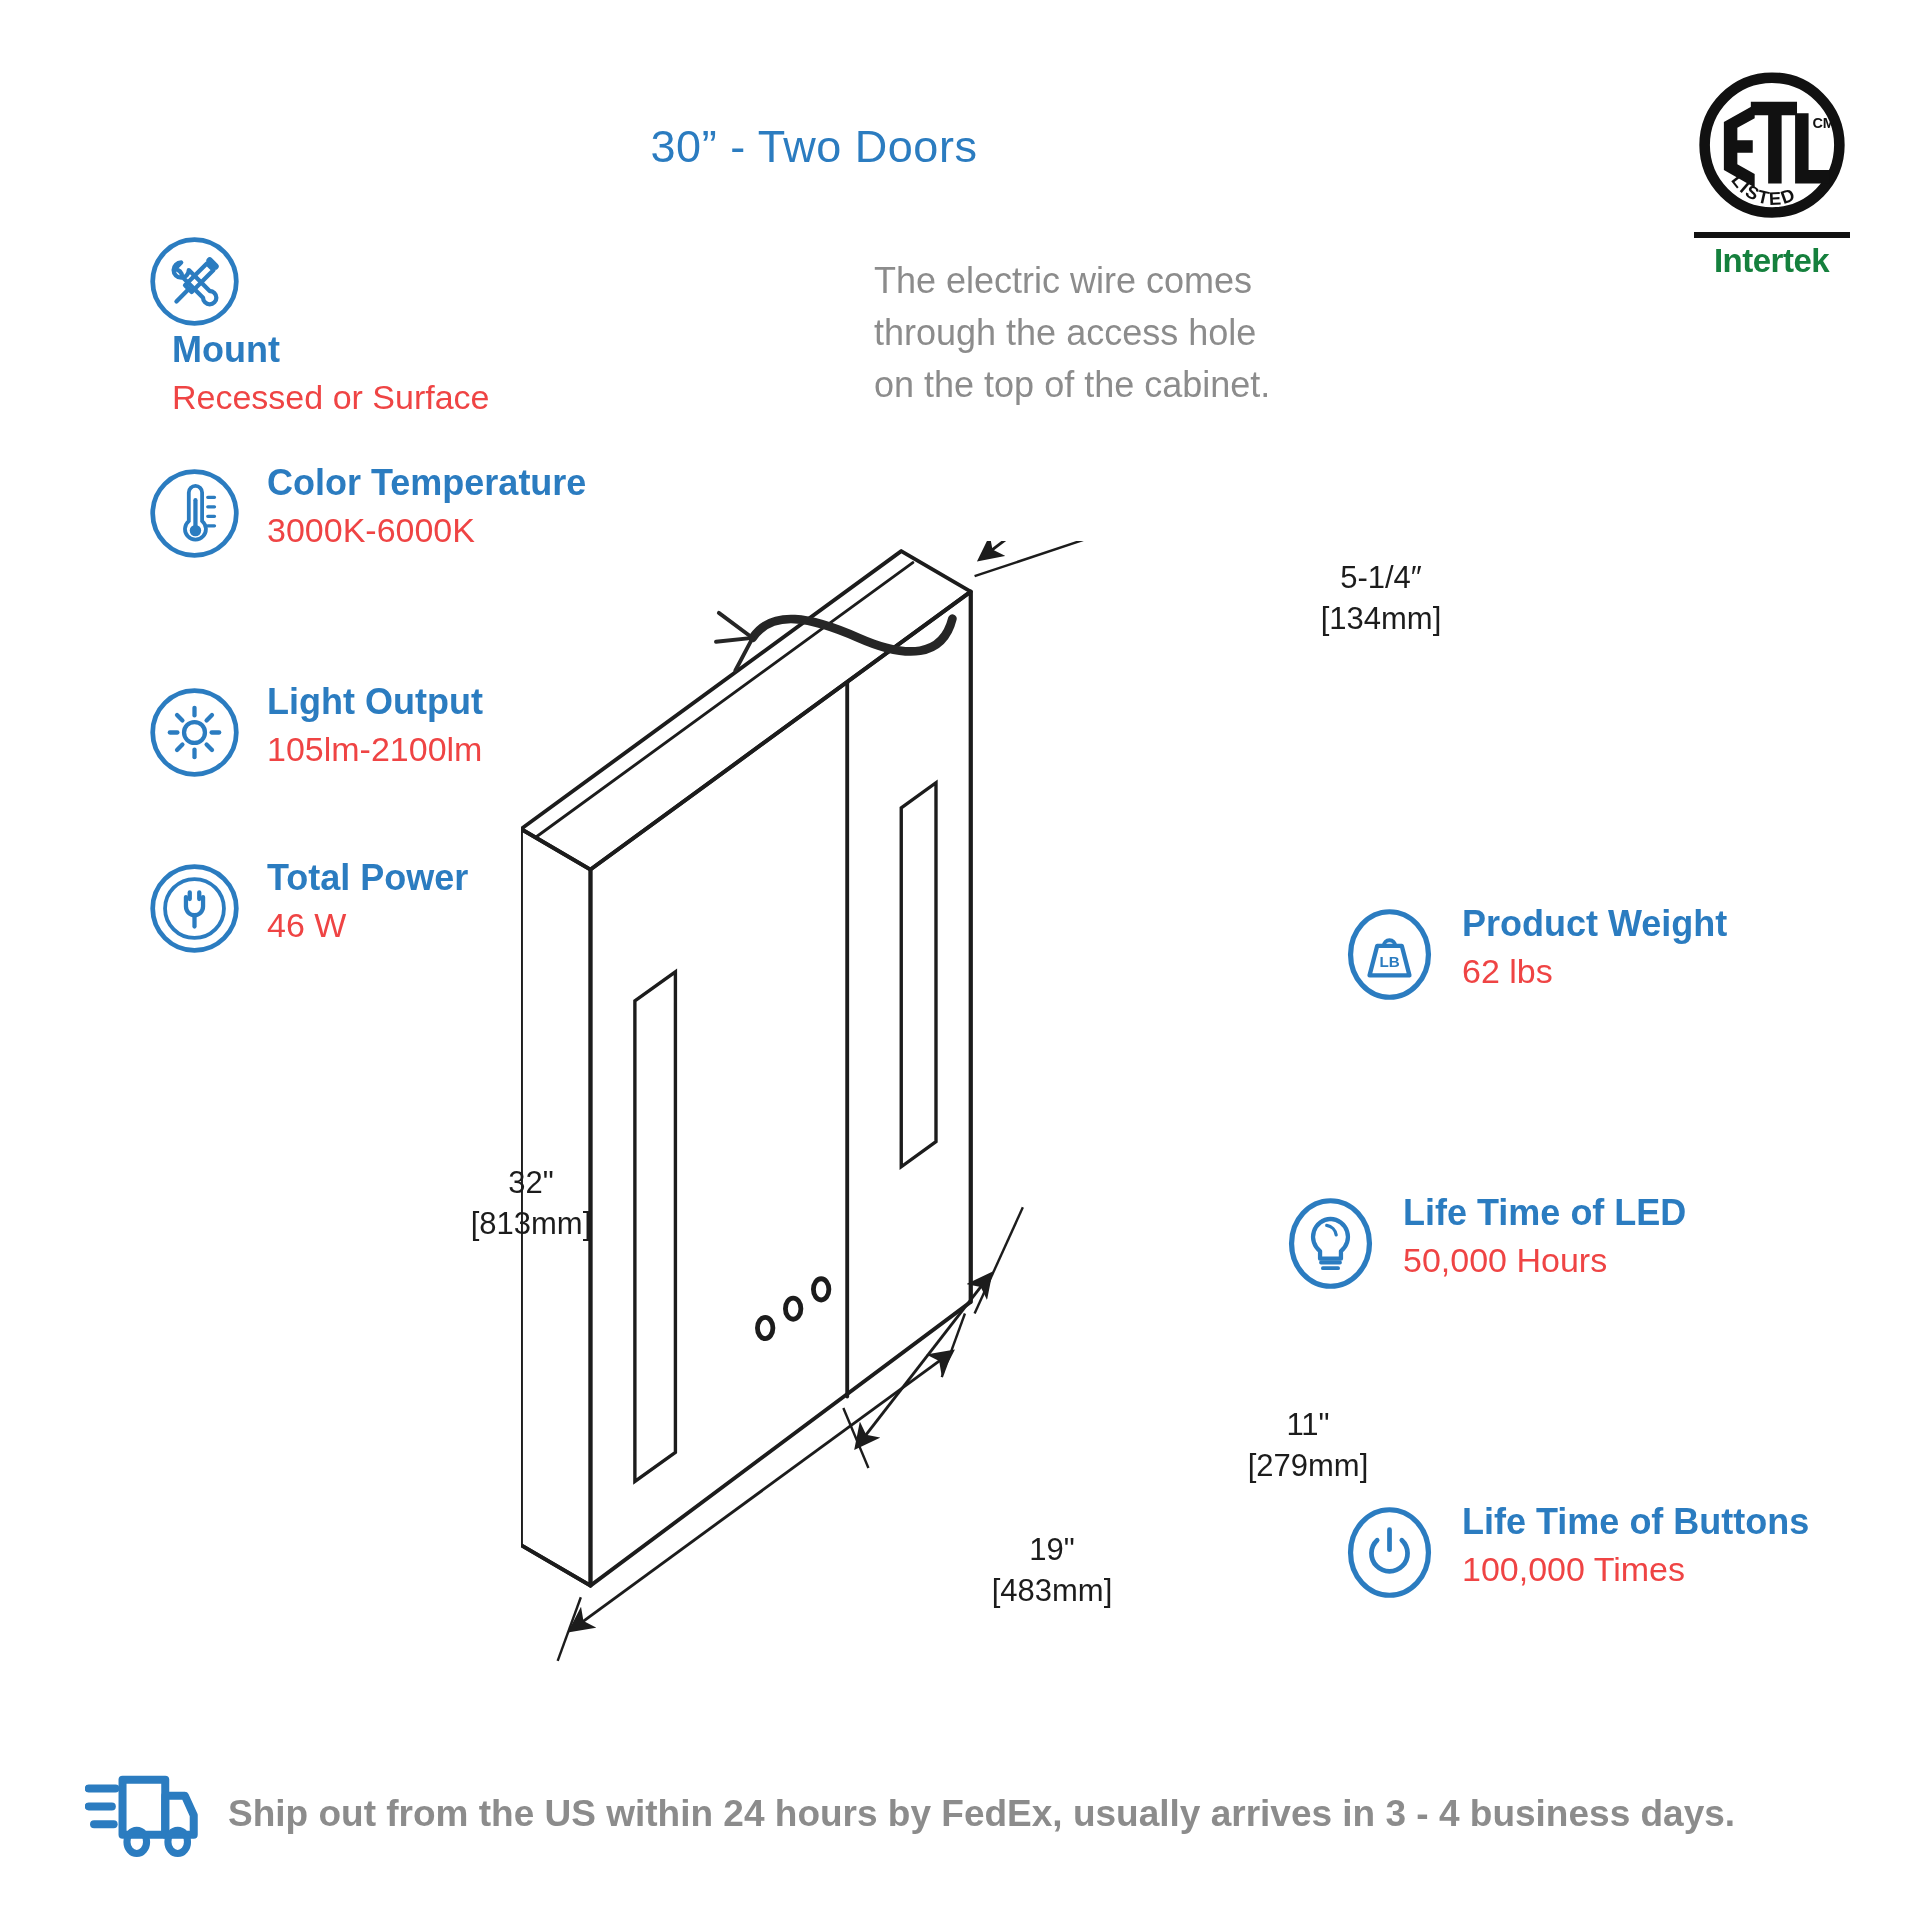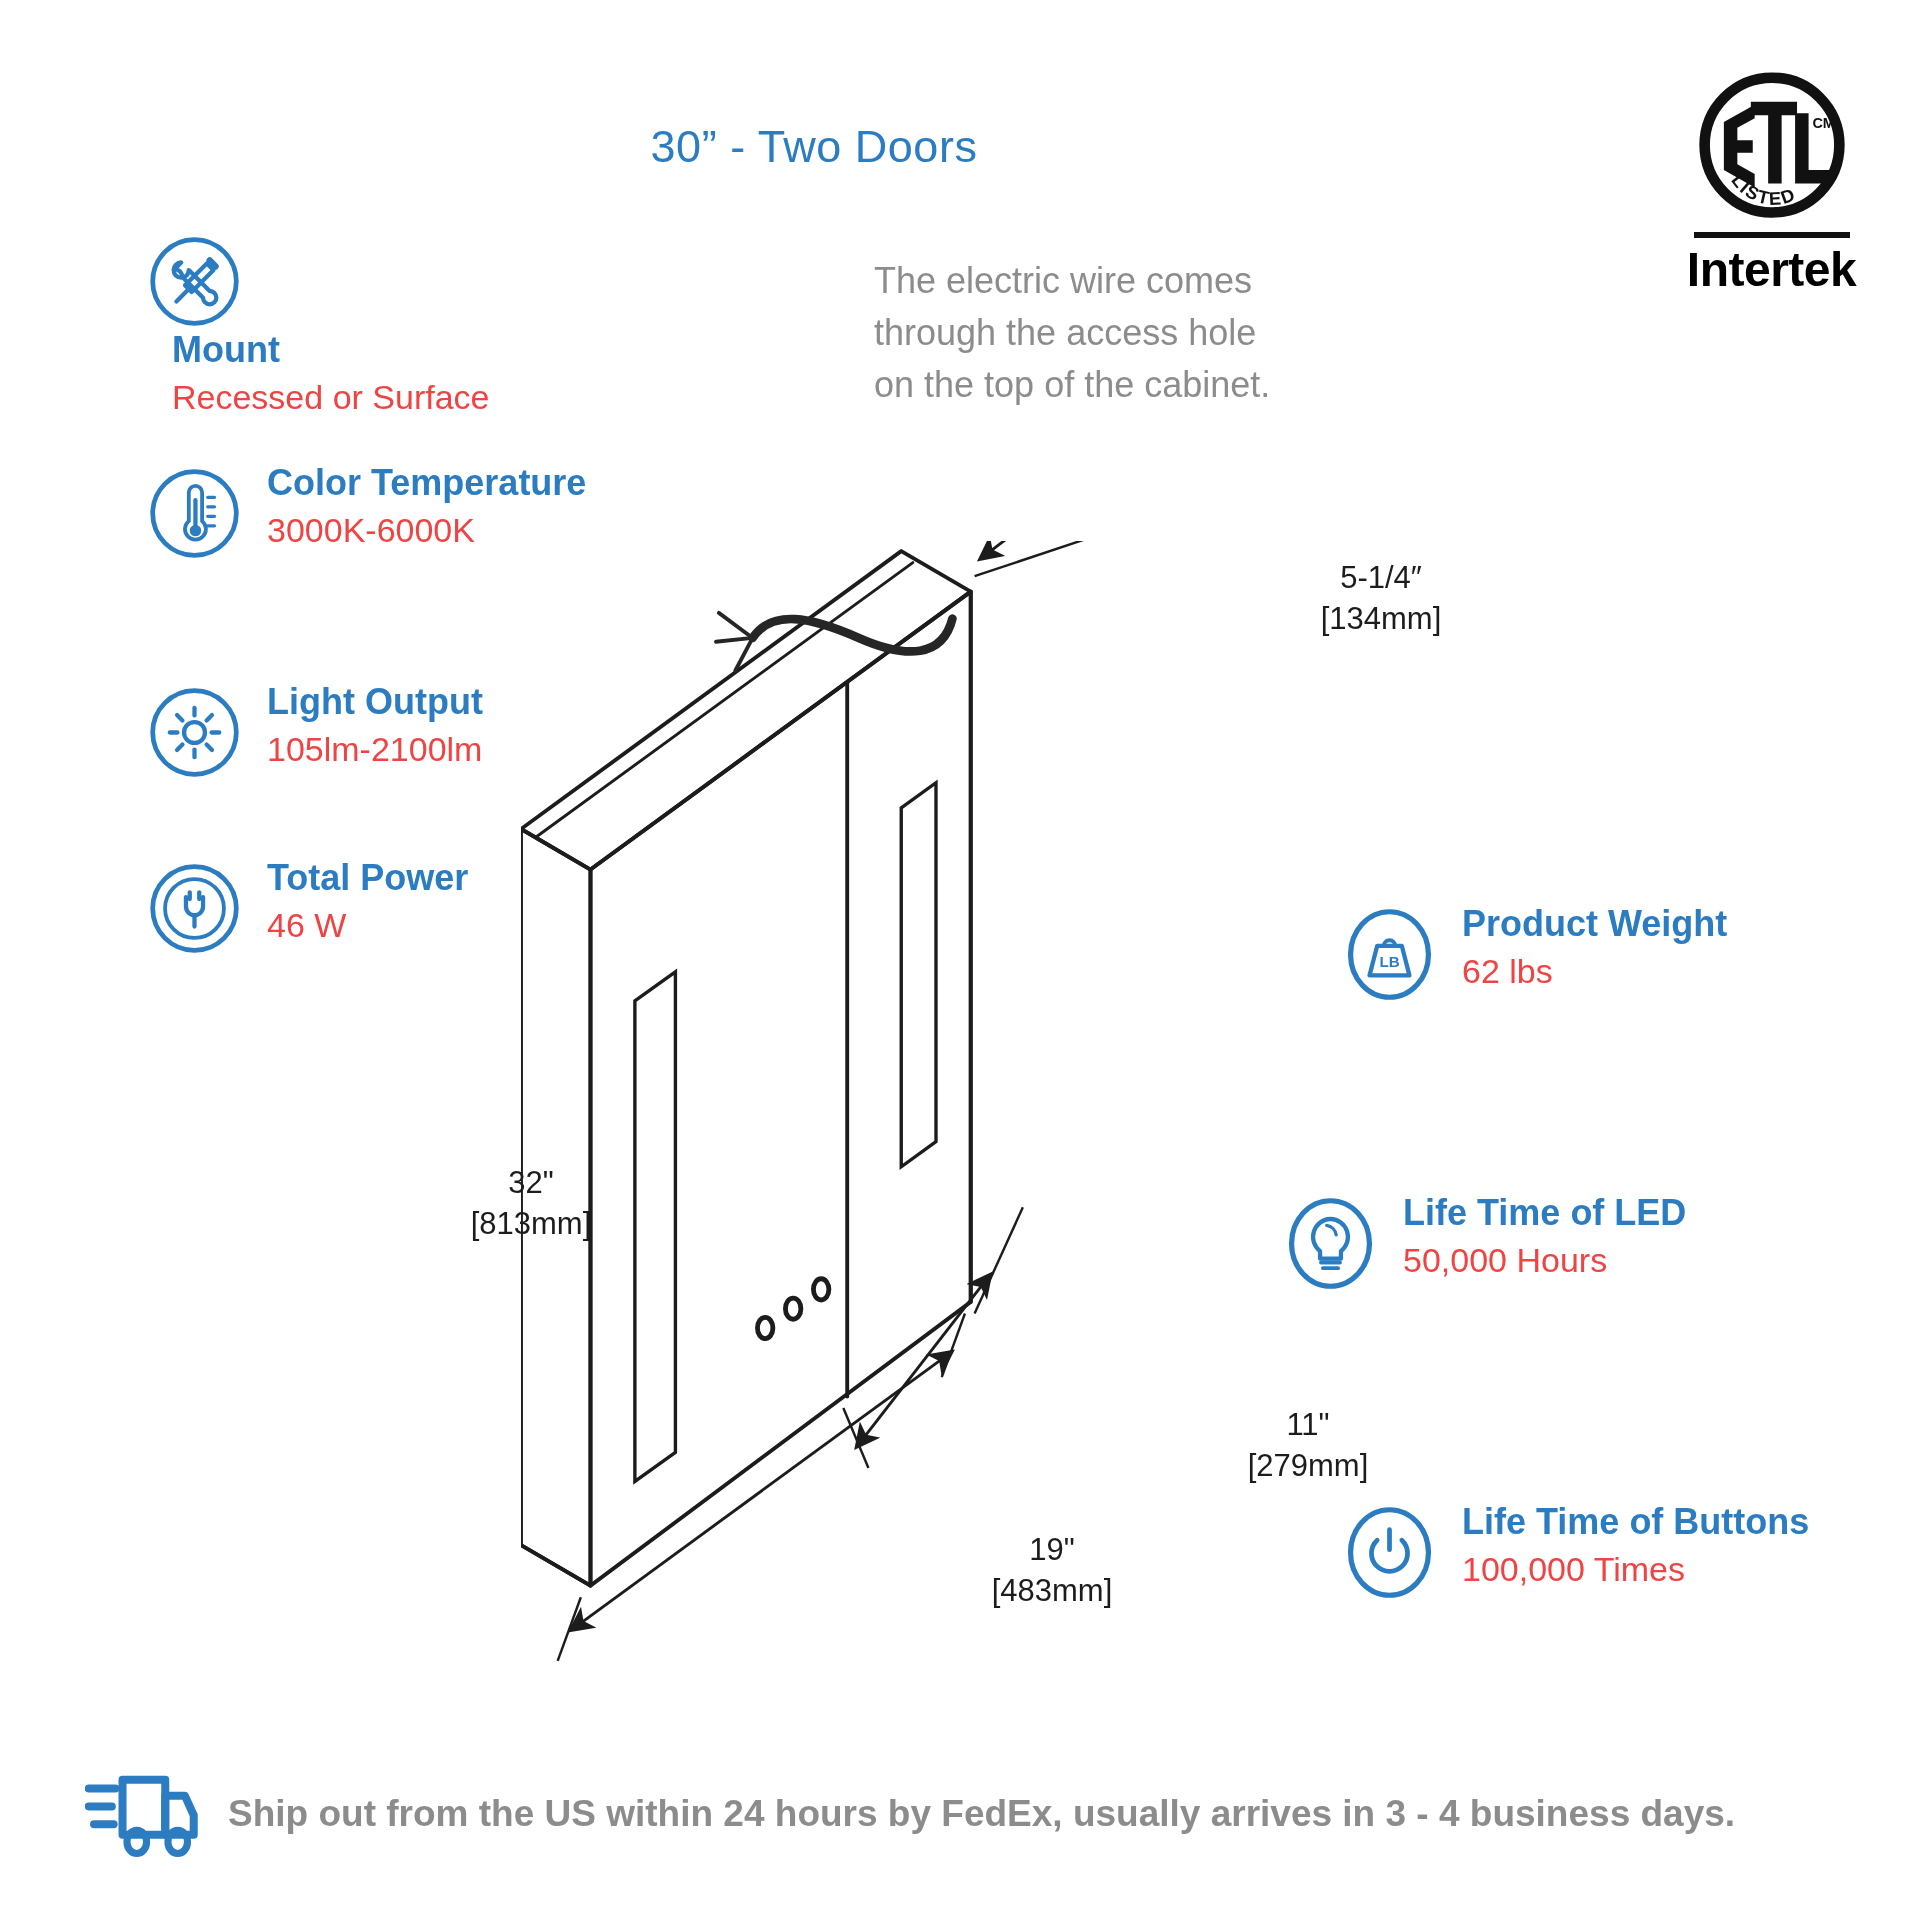"Intertek" #etl-badge .etl-name { color: #000000 -> #15803d; font-size: 48px -> 33px }
